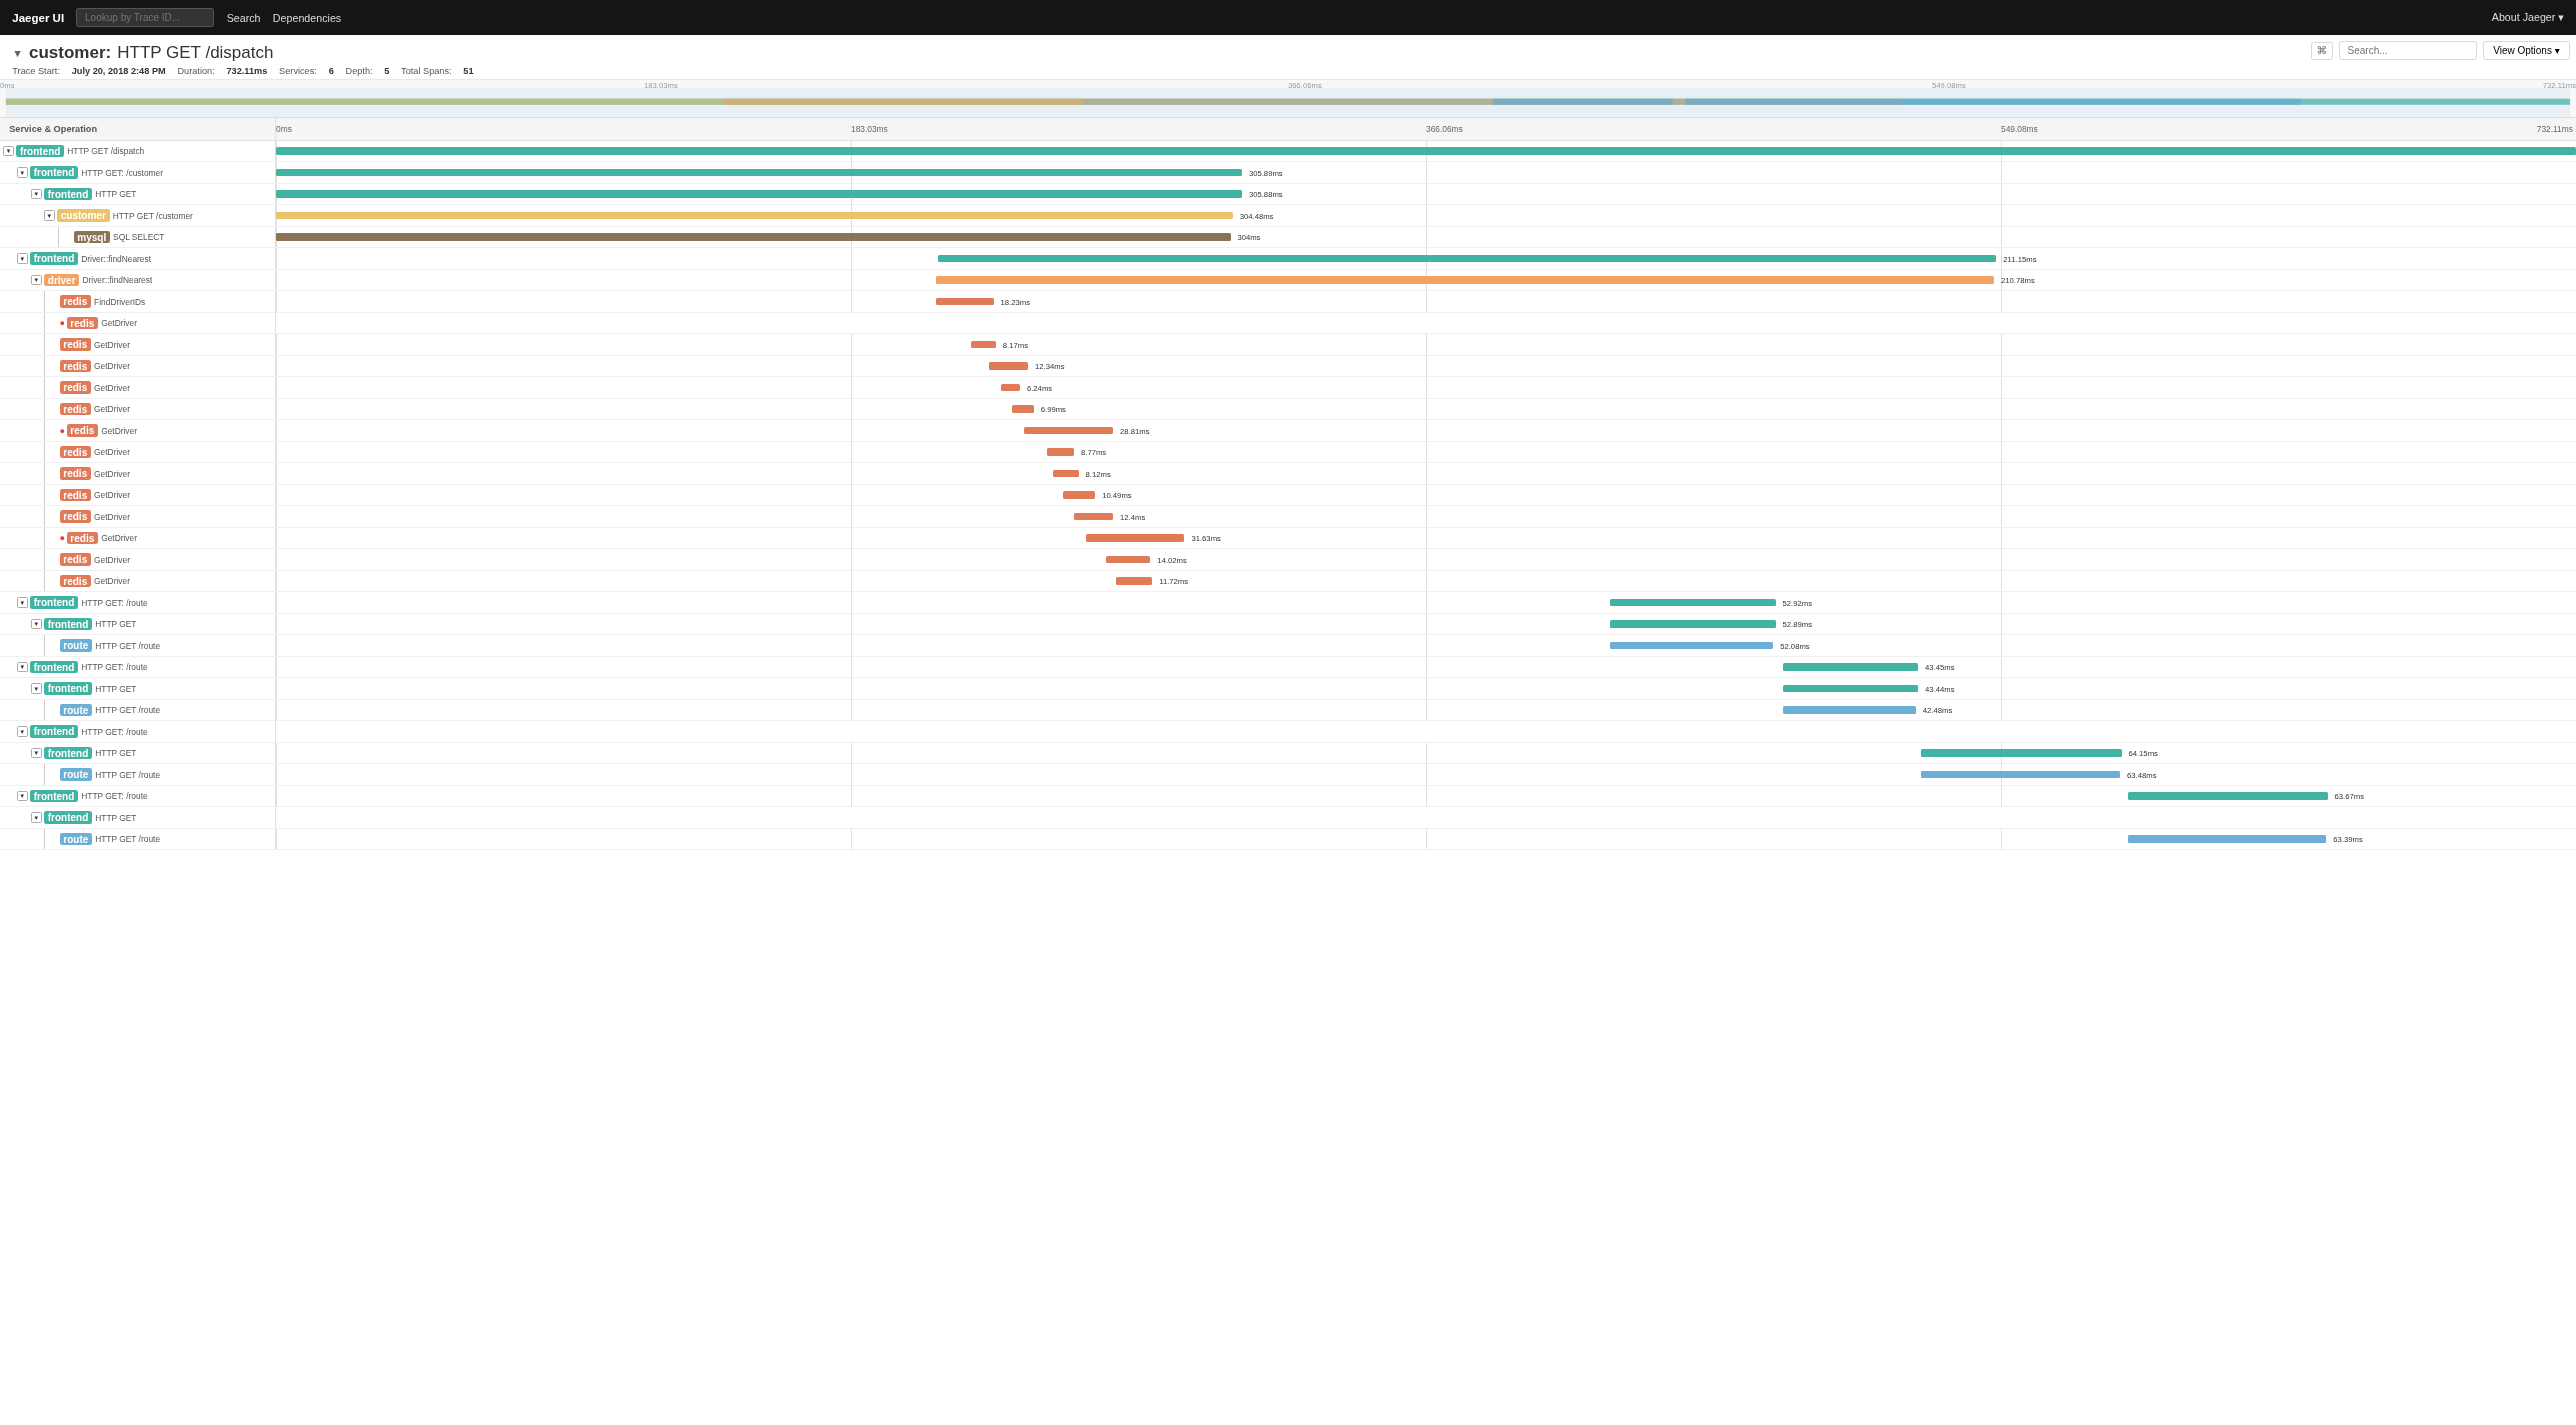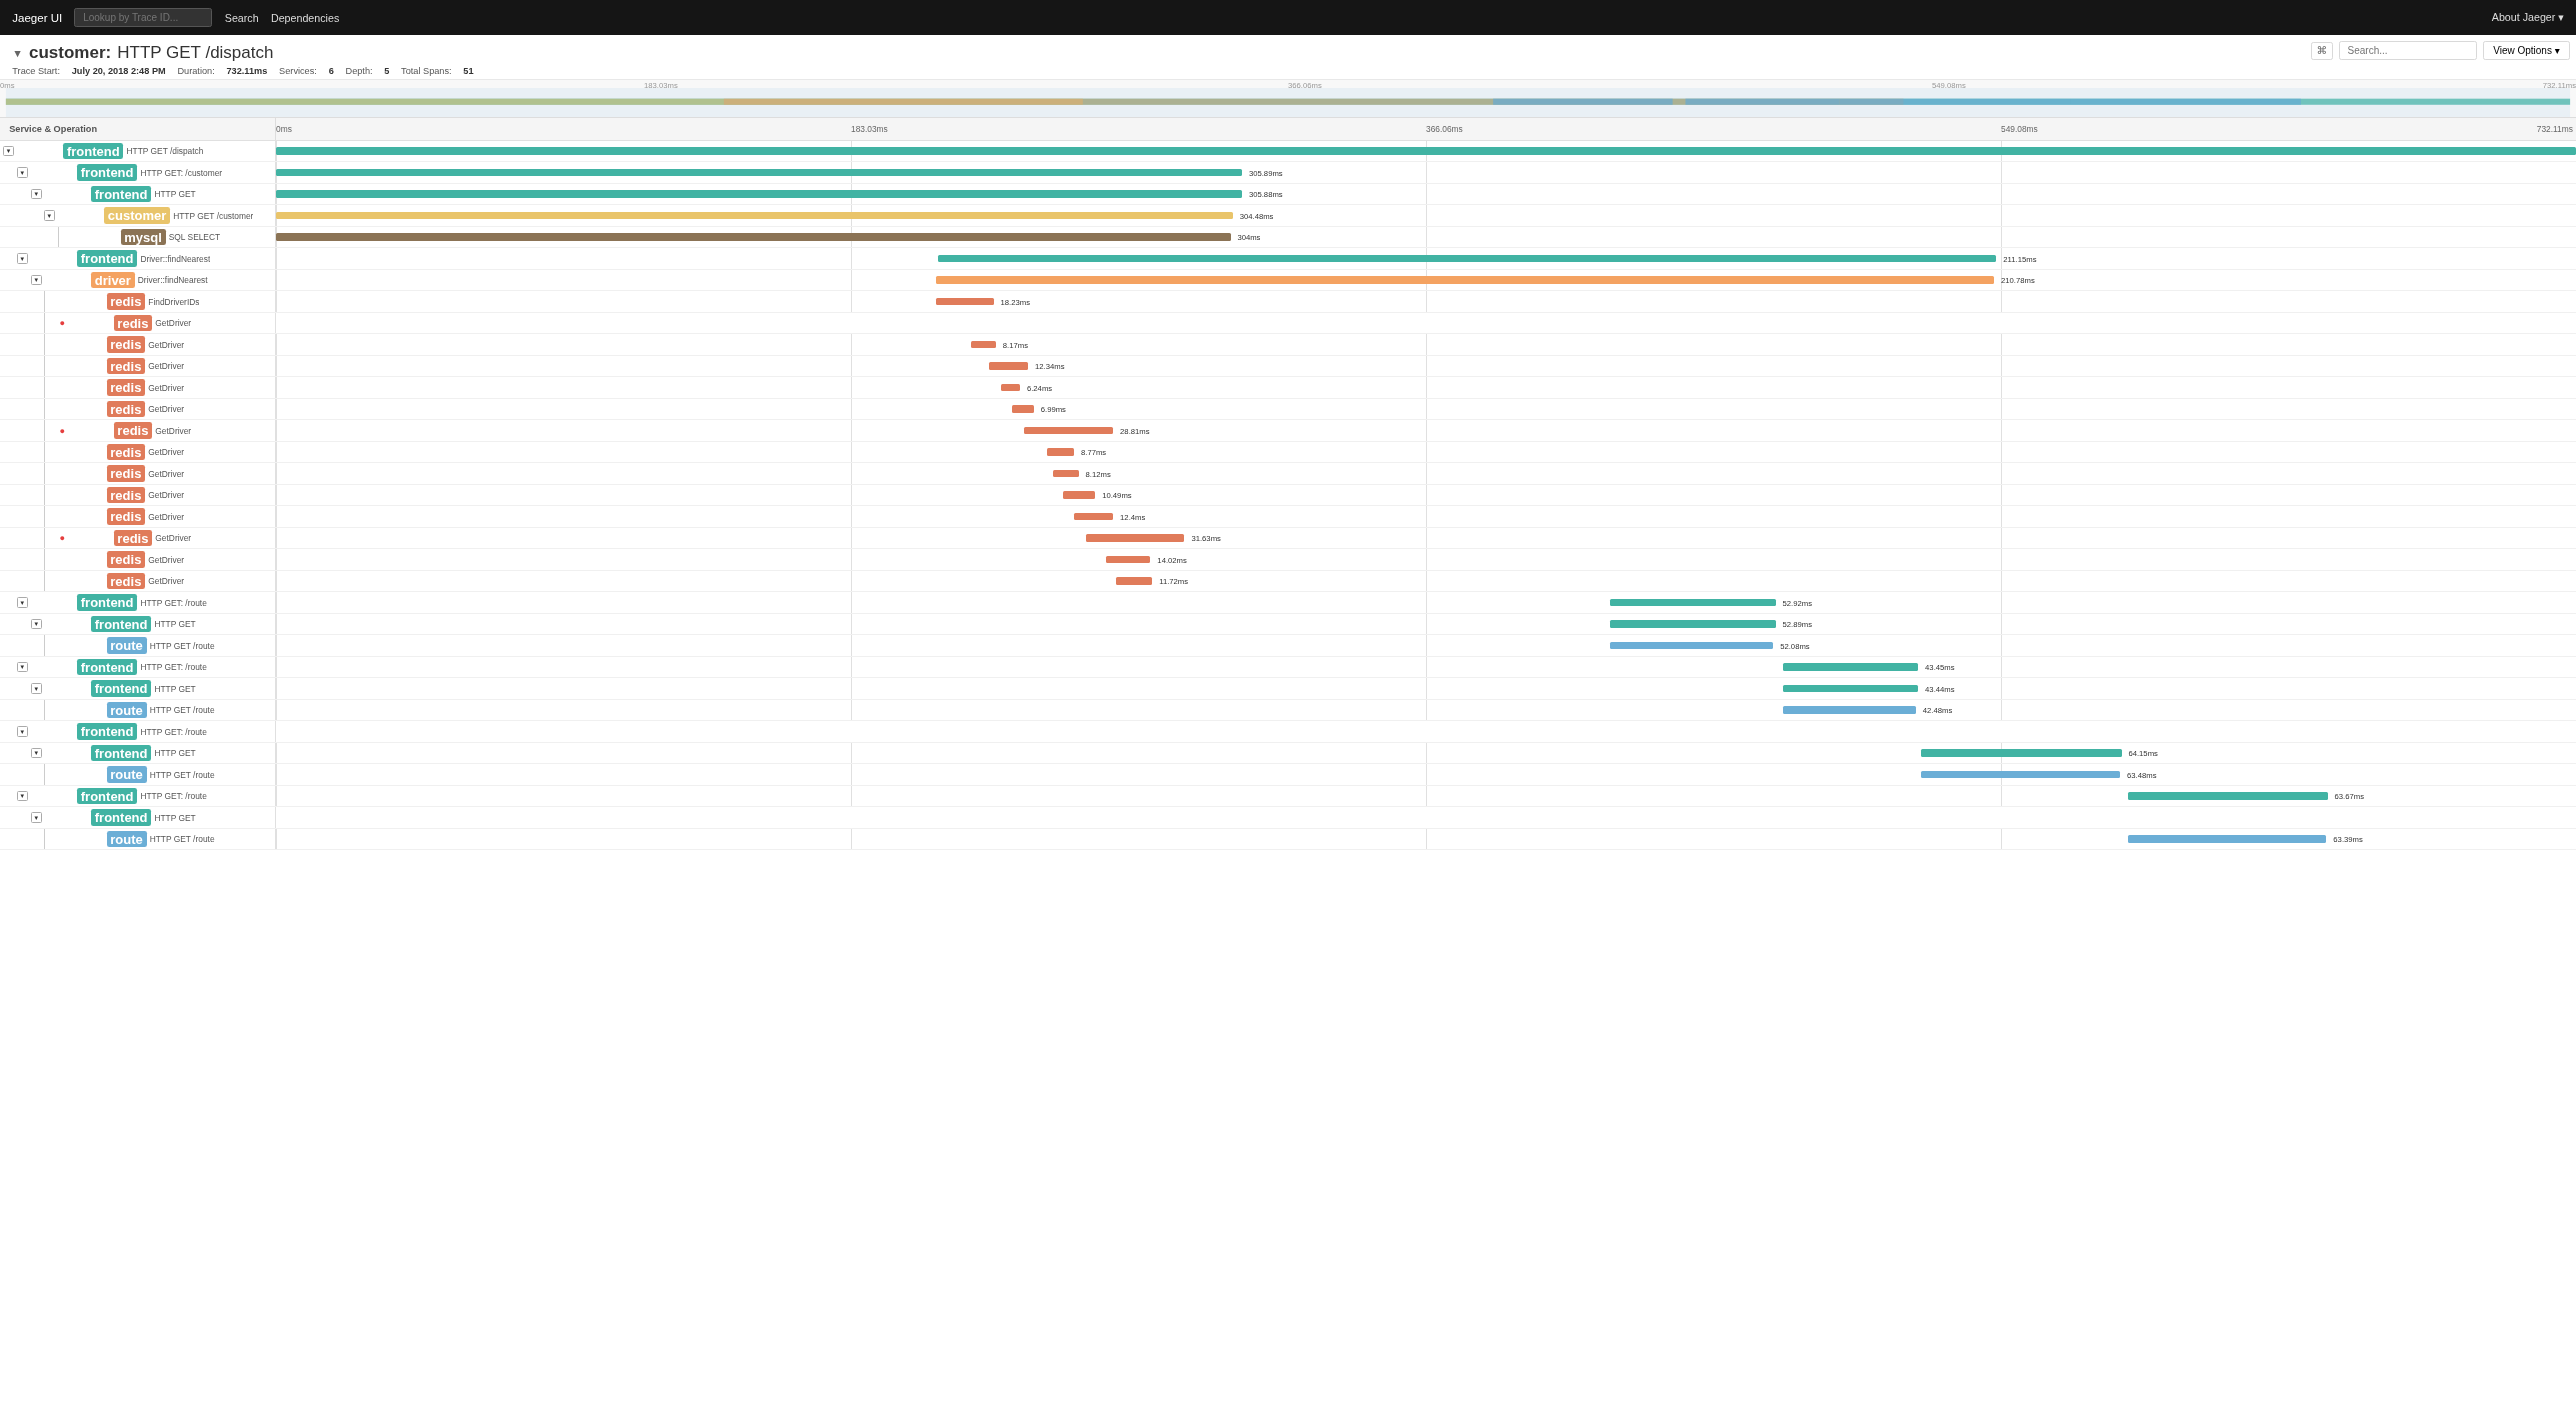"Jaeger UI" .nav-brand { font-weight: 400 -> 700 }
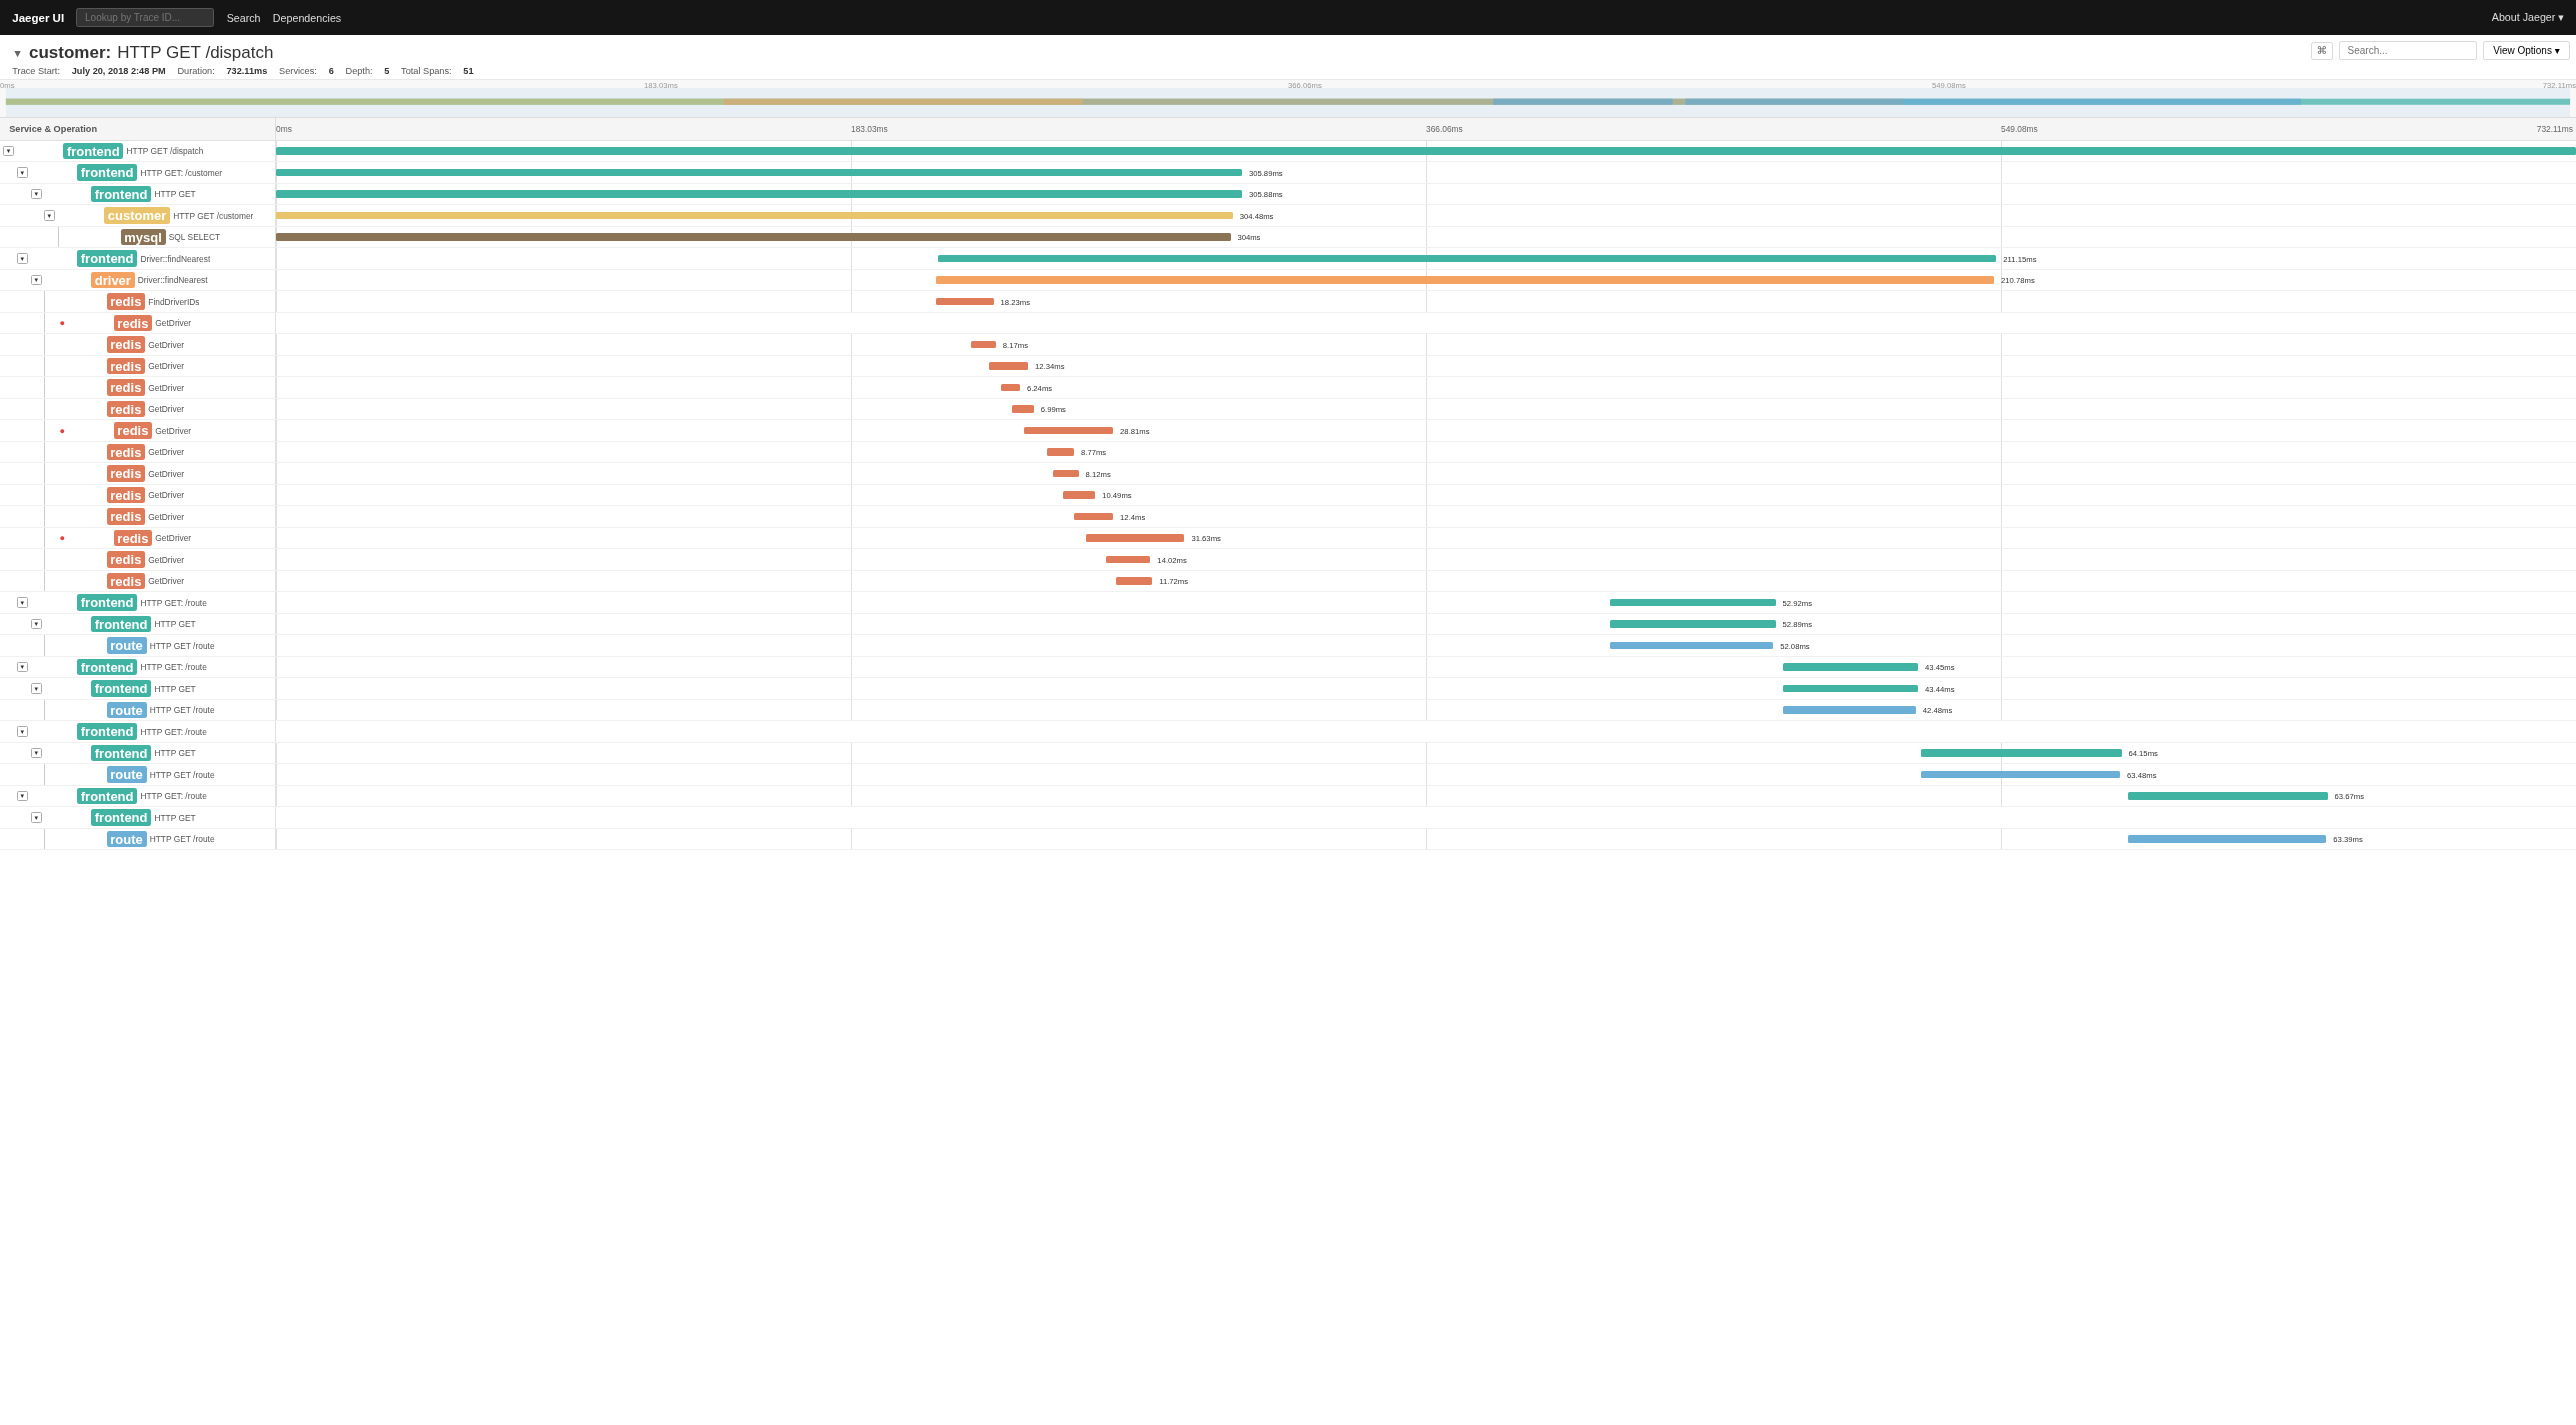"frontend" .service-badge { font-size: 13px -> 10px; margin-left: 47px -> none }
